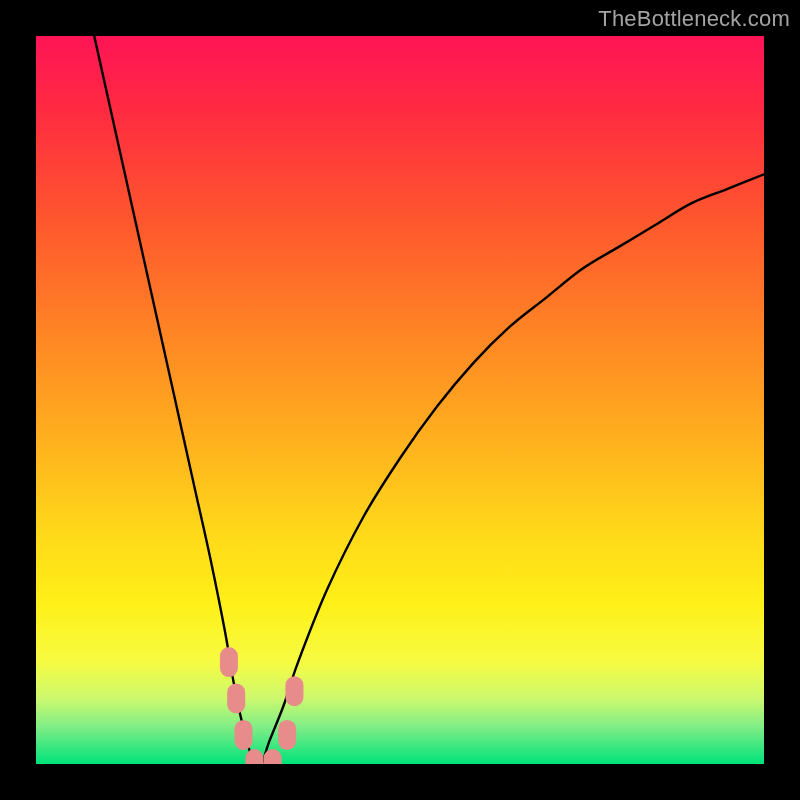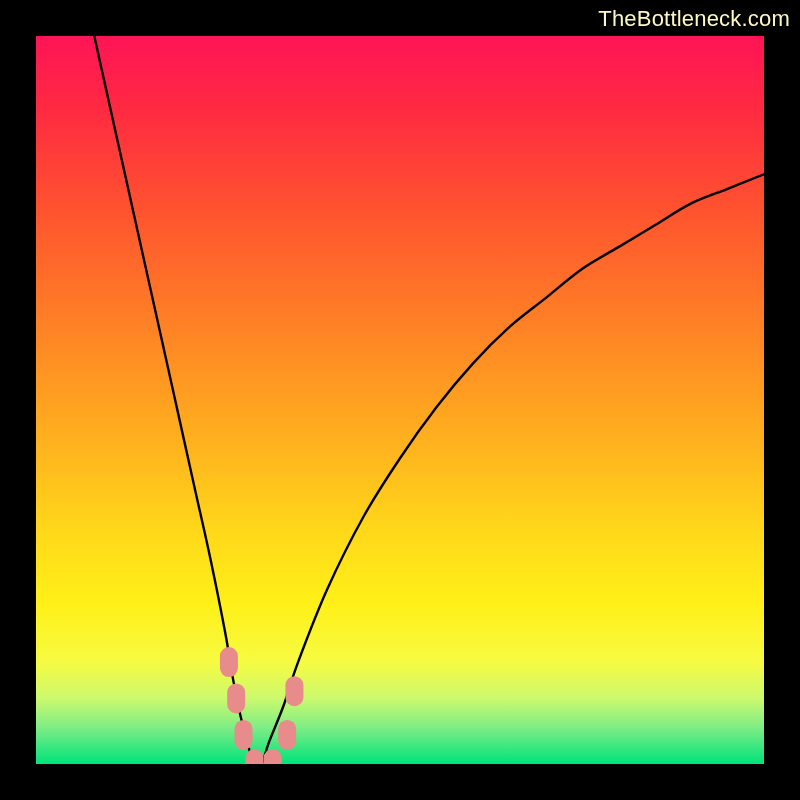"TheBottleneck.com" .watermark { color: #fef9c3 -> #a3a3a3 }
